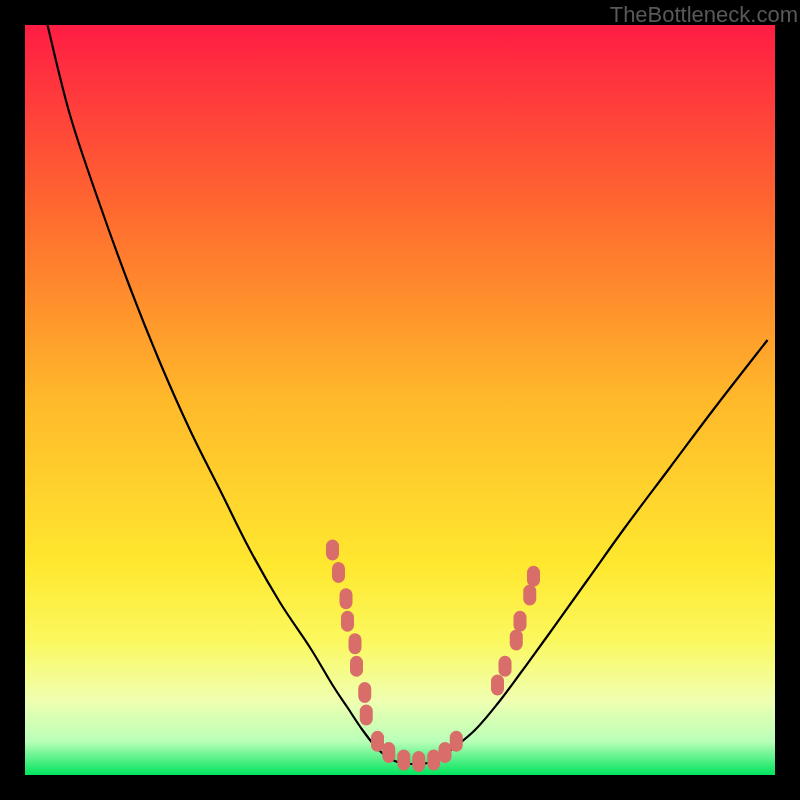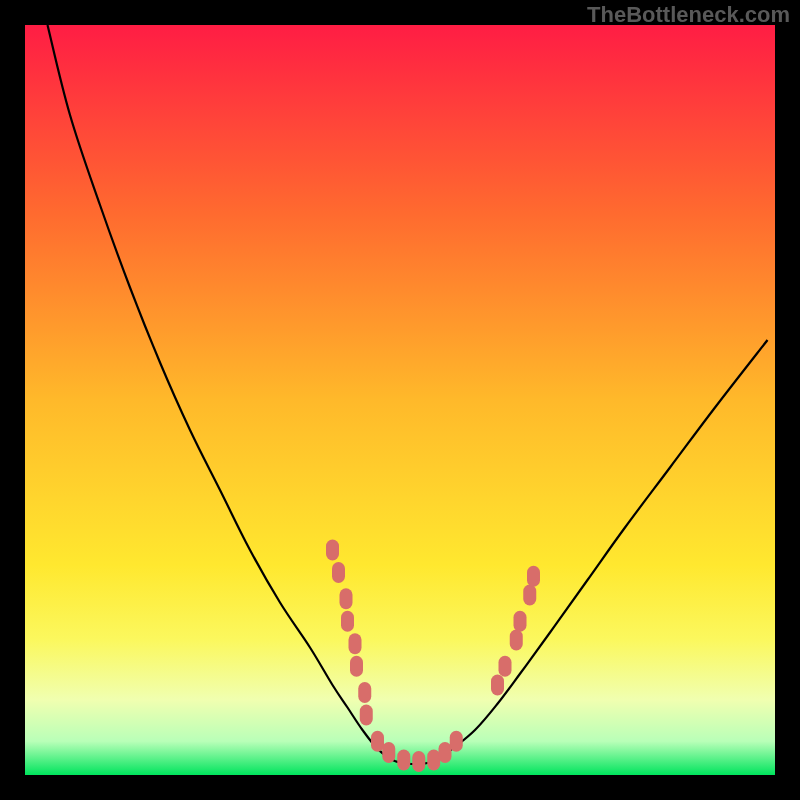"TheBottleneck.com" .watermark { font-weight: 700 -> 400; right: 10px -> 2px }
